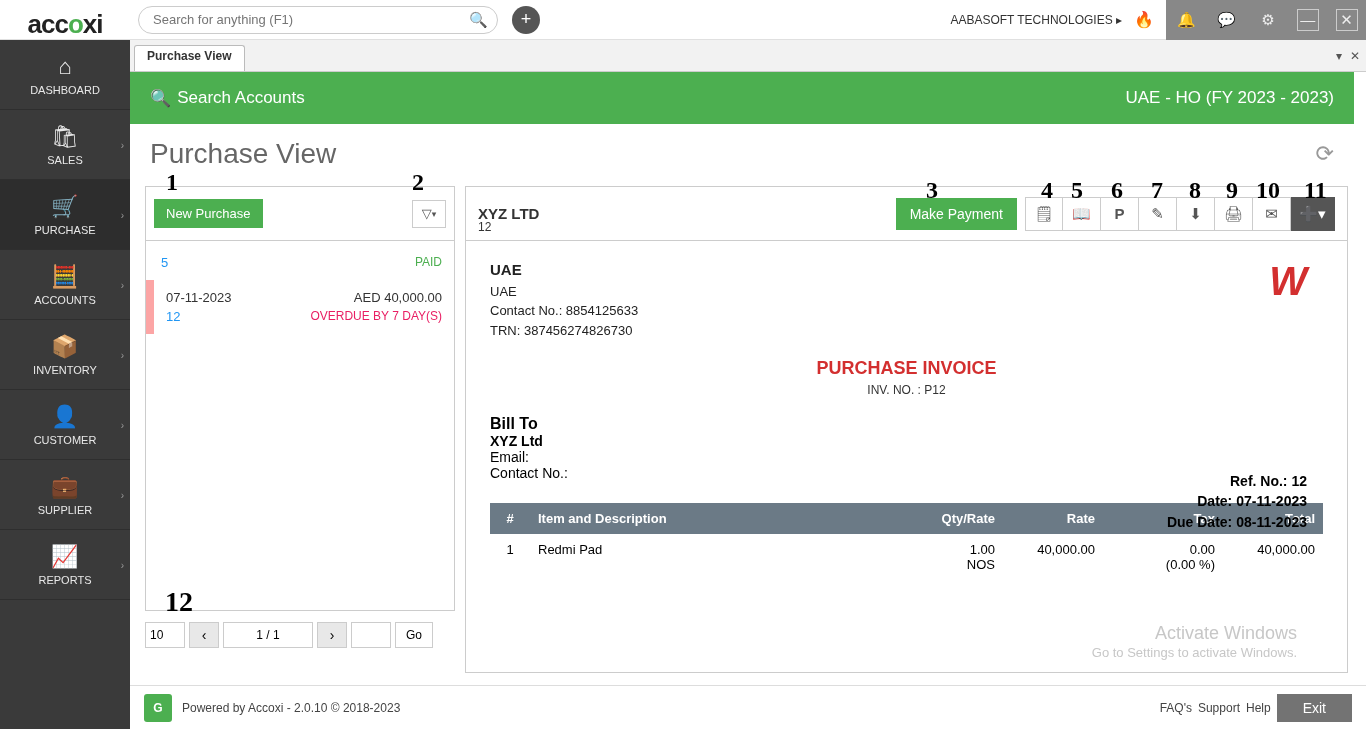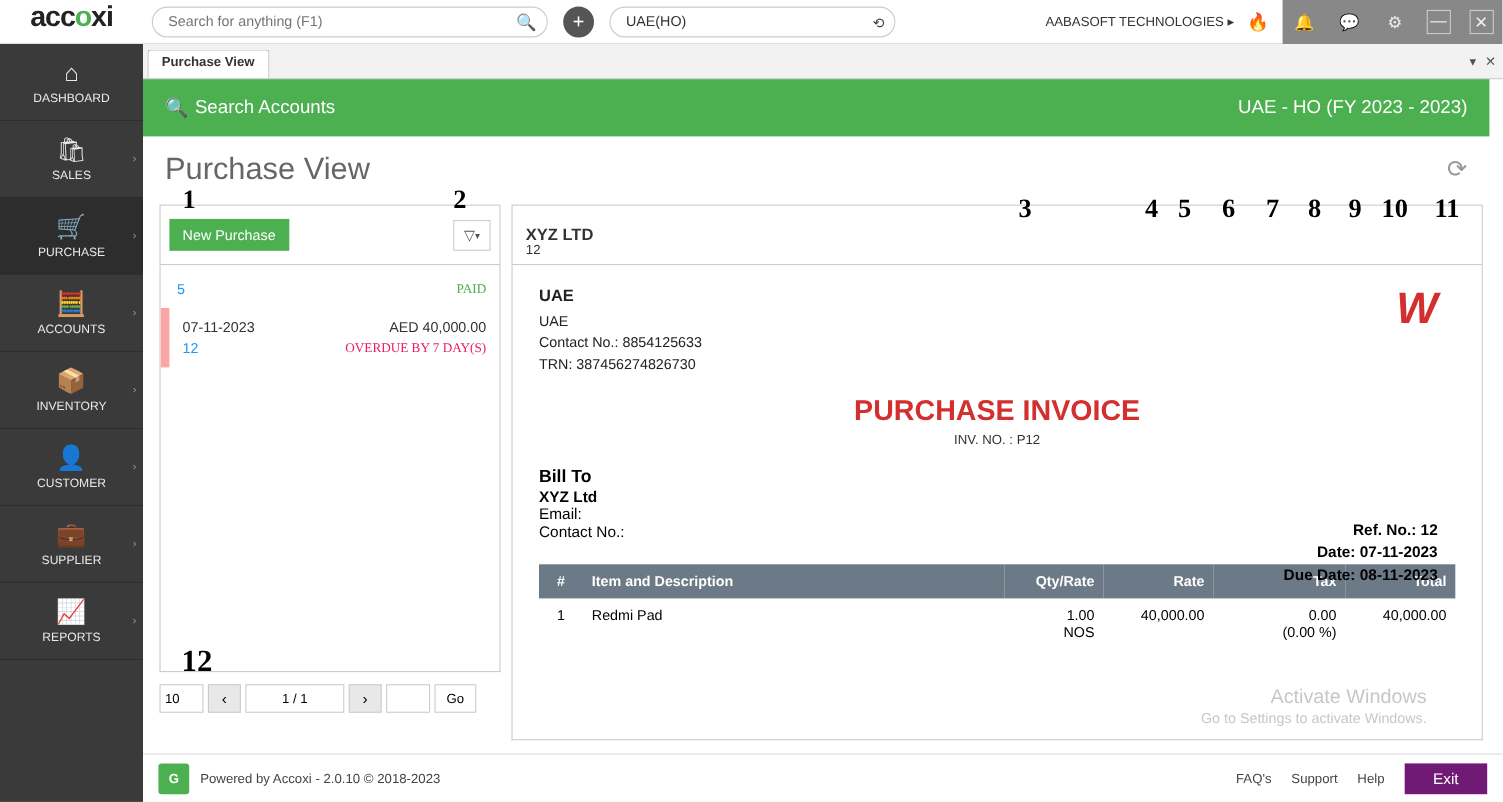"acc xi" .logo { align-items: flex-start -> flex-end }
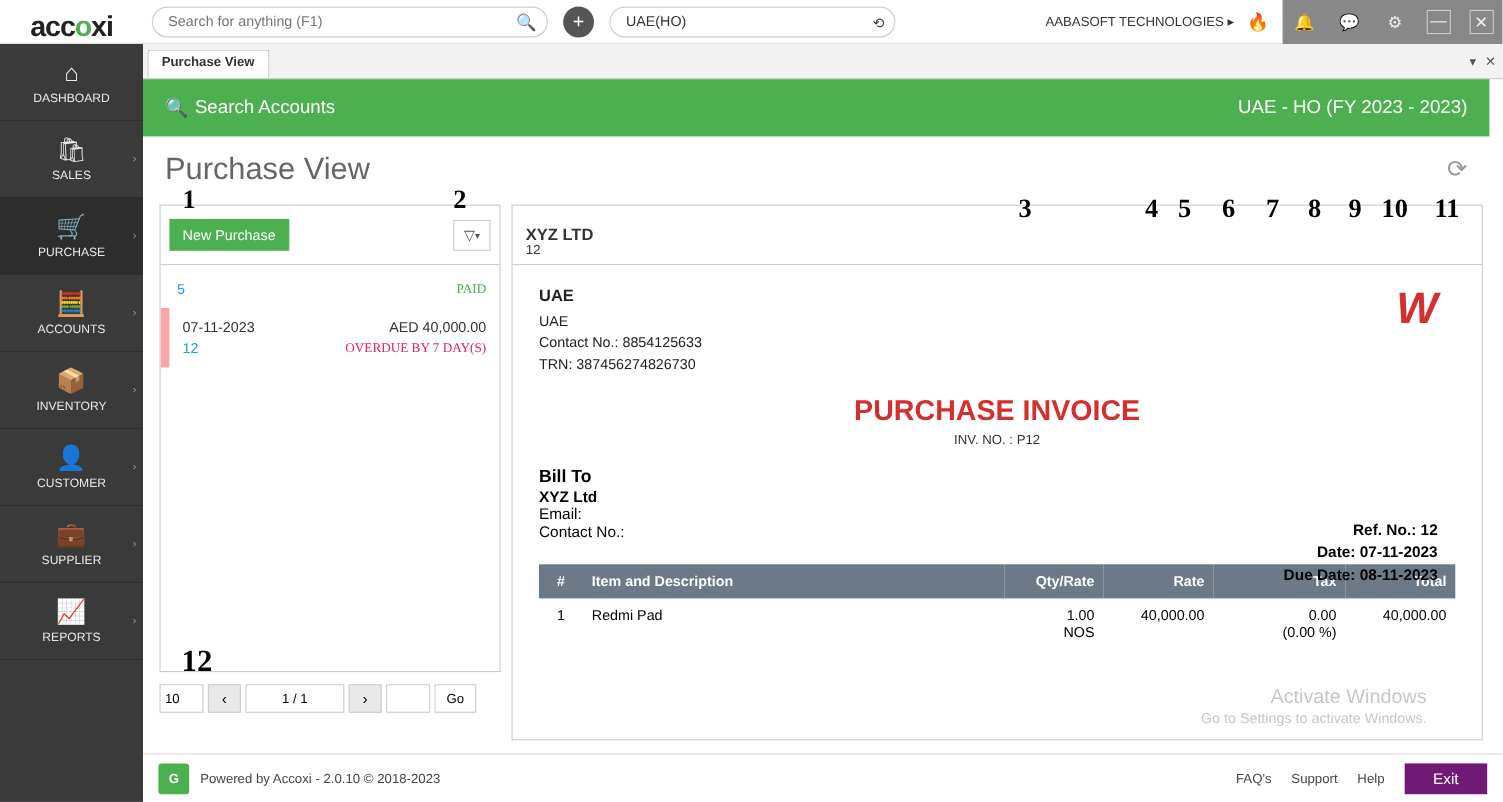"UAE(HO)" div.branch-wrap { html: <div> <input> <span>⟲</span> </div> -> none }
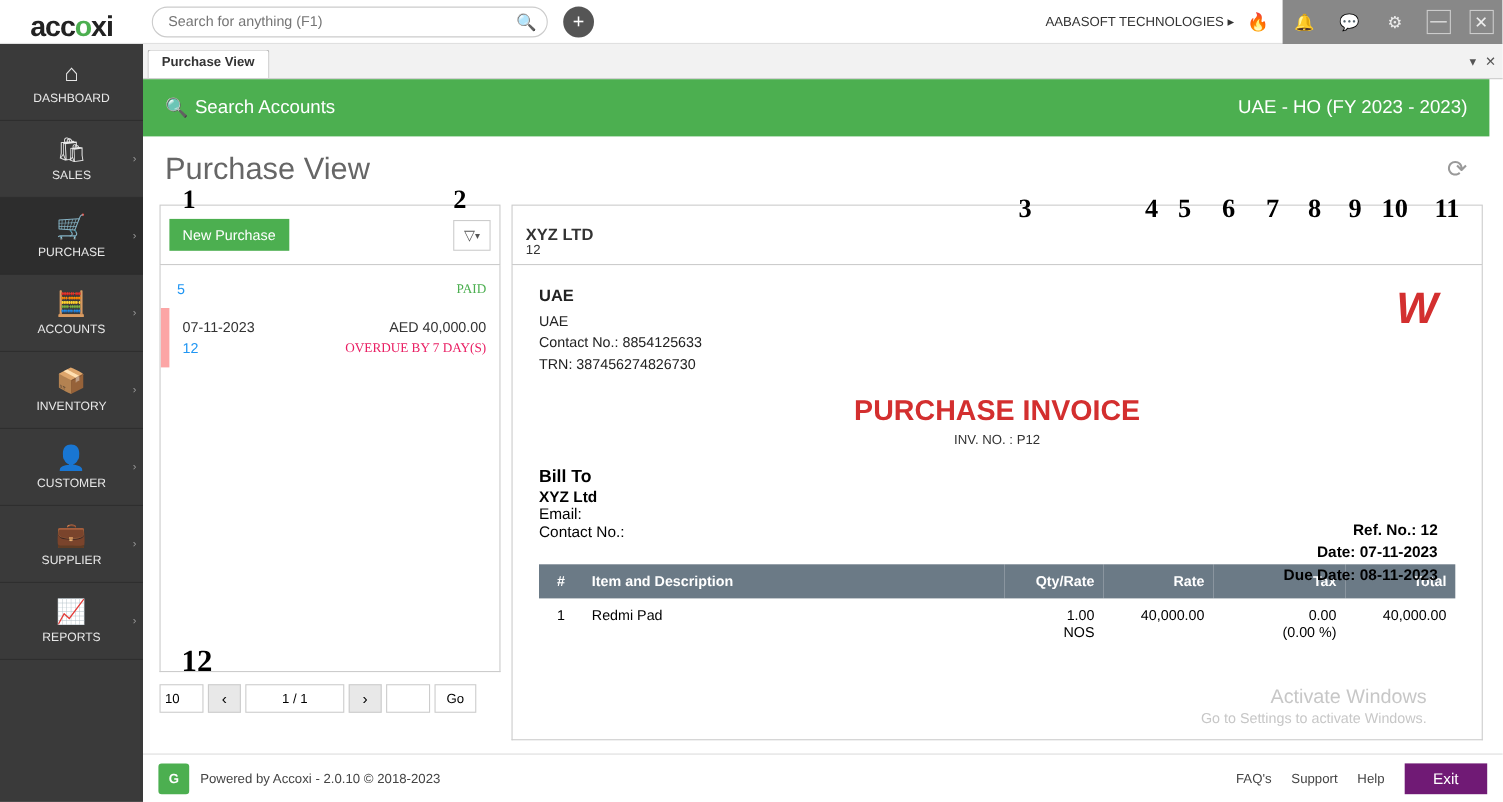"Make Payment" div.actions { html: none -> <div> <button>Make Payment</button> <div>🗒</div> <div>📖</div> <div>P</div> <div>✎</div> <div>⬇</div> <div>🖨</div> <div>✉</div> <div>➕▾</div> </div> }
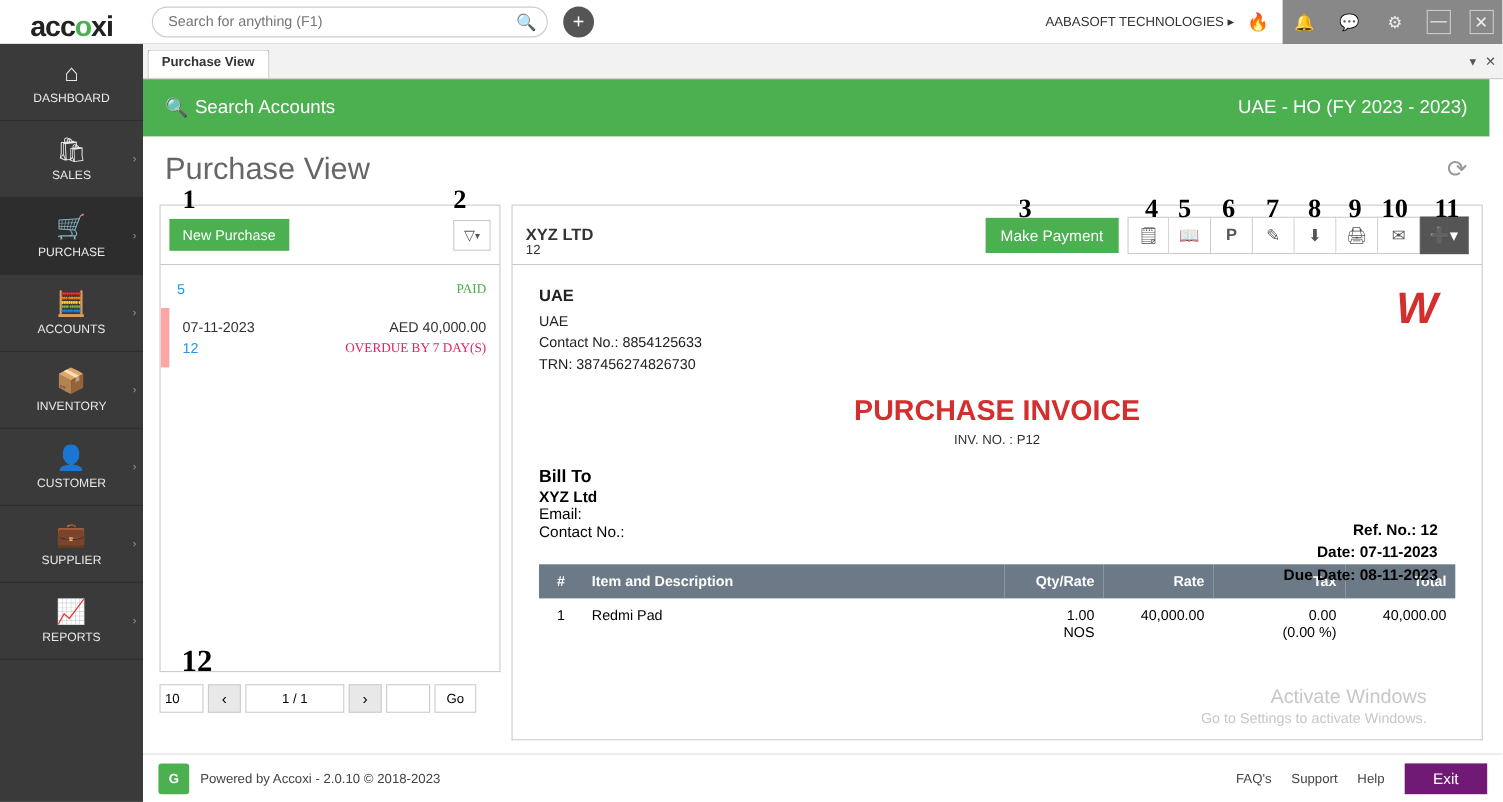"PAID" .listitem .row2 .stat { font-family: Liberation Serif, serif -> none }
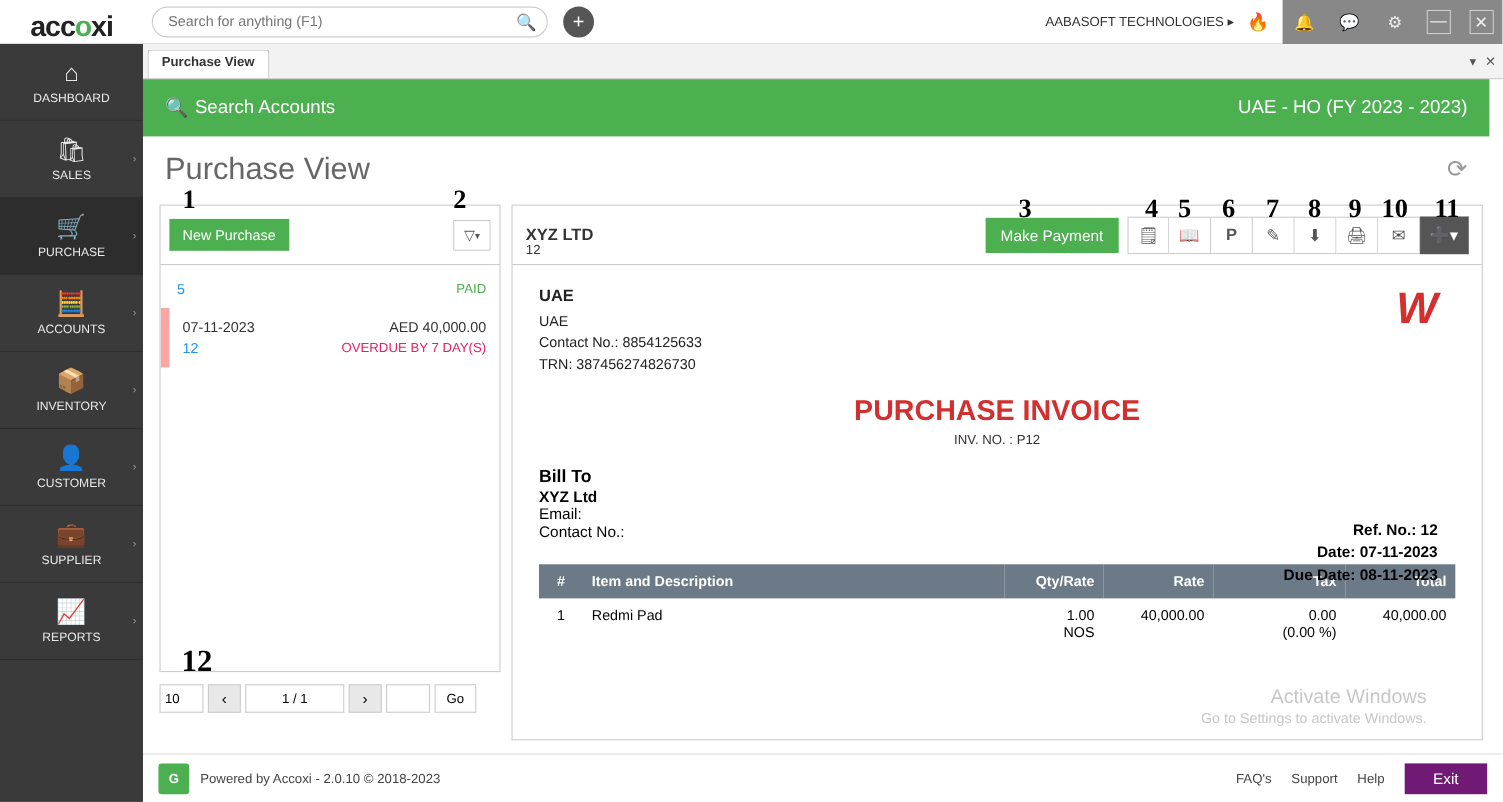"PURCHASE INVOICE" .invoice-title { font-size: 26px -> 18px }
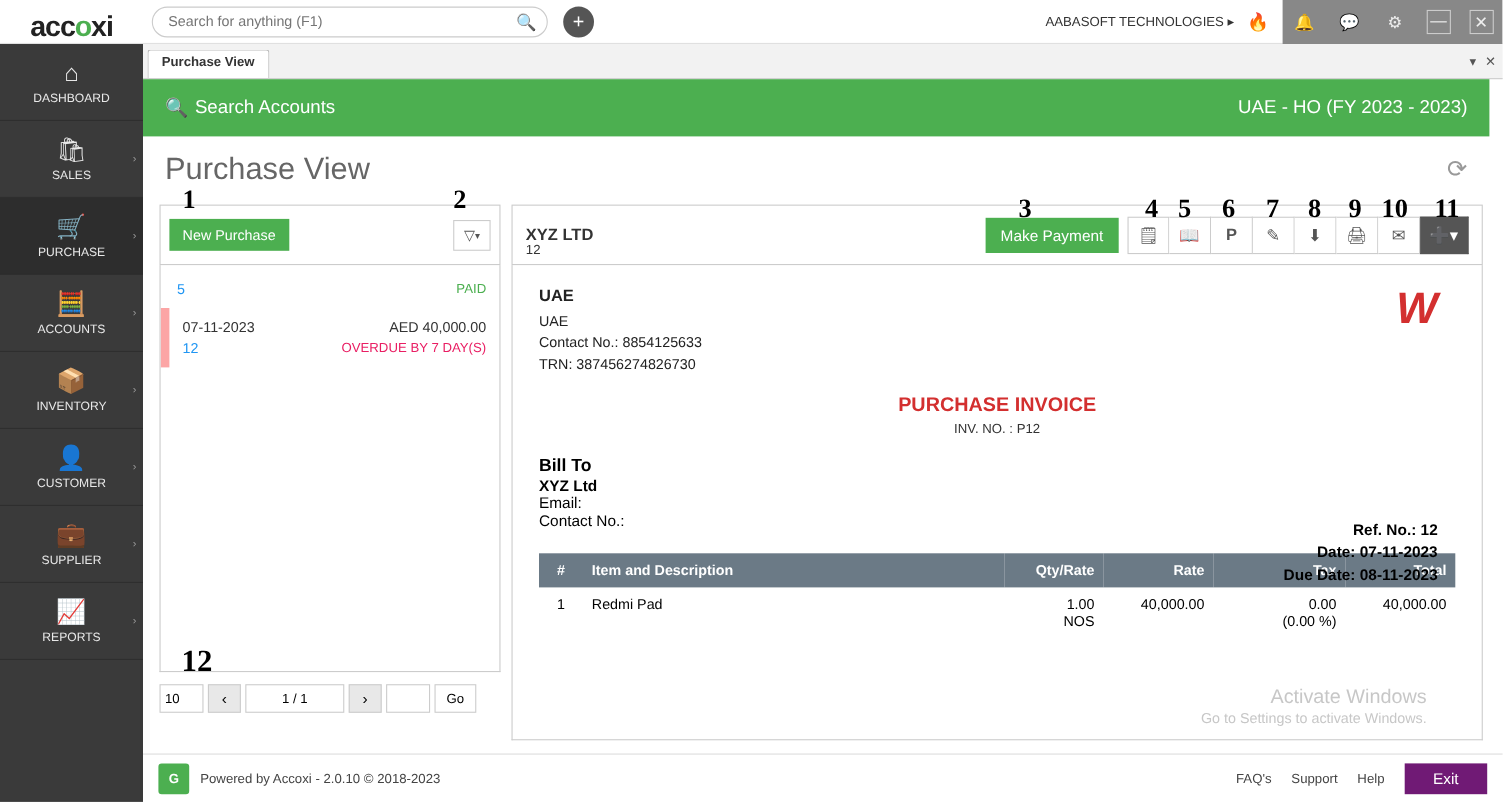"FAQ's" .footer .links { gap: 18px -> 6px }
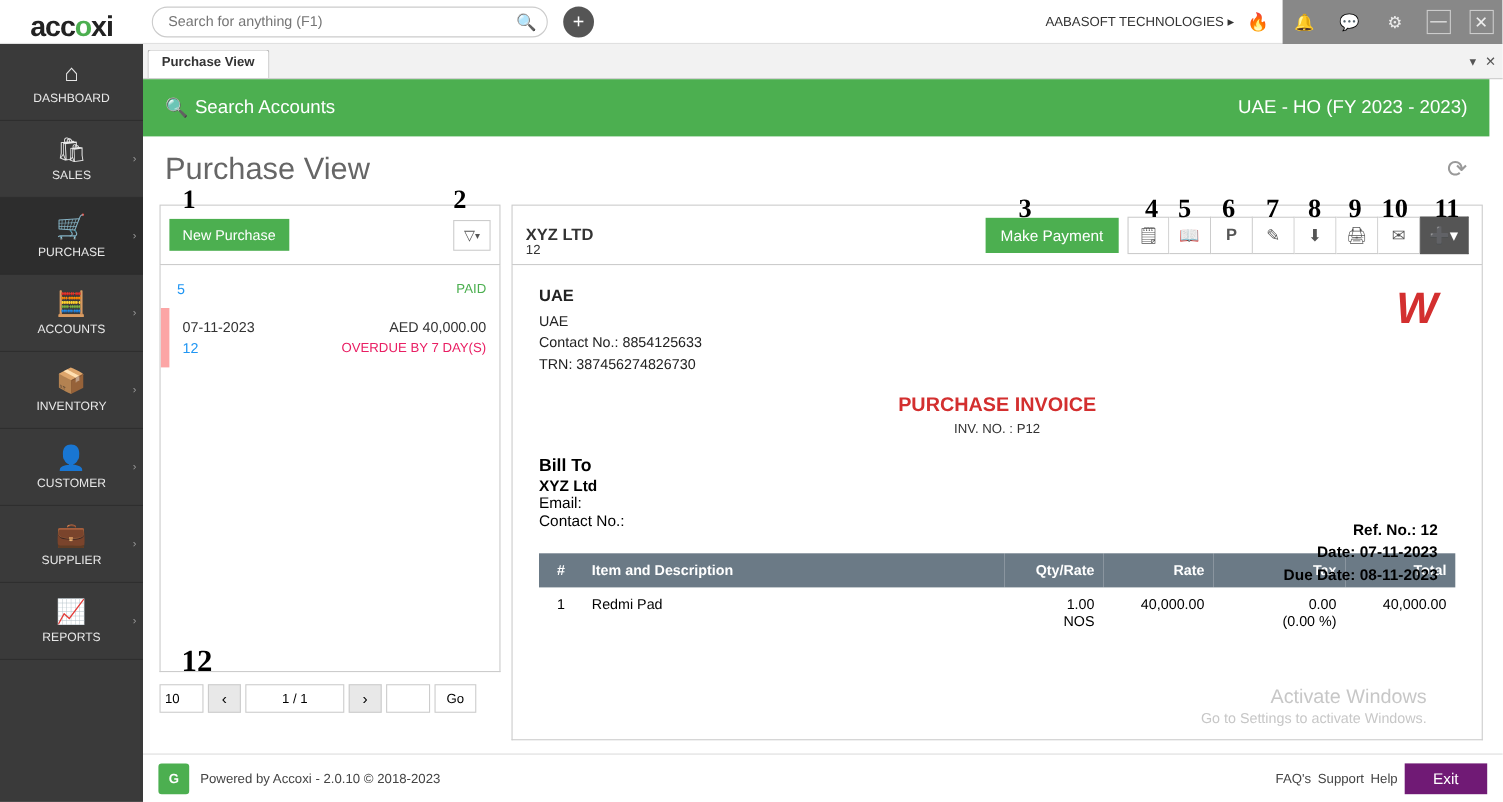"Exit" .footer .exit { background: #701a75 -> #737373 }
